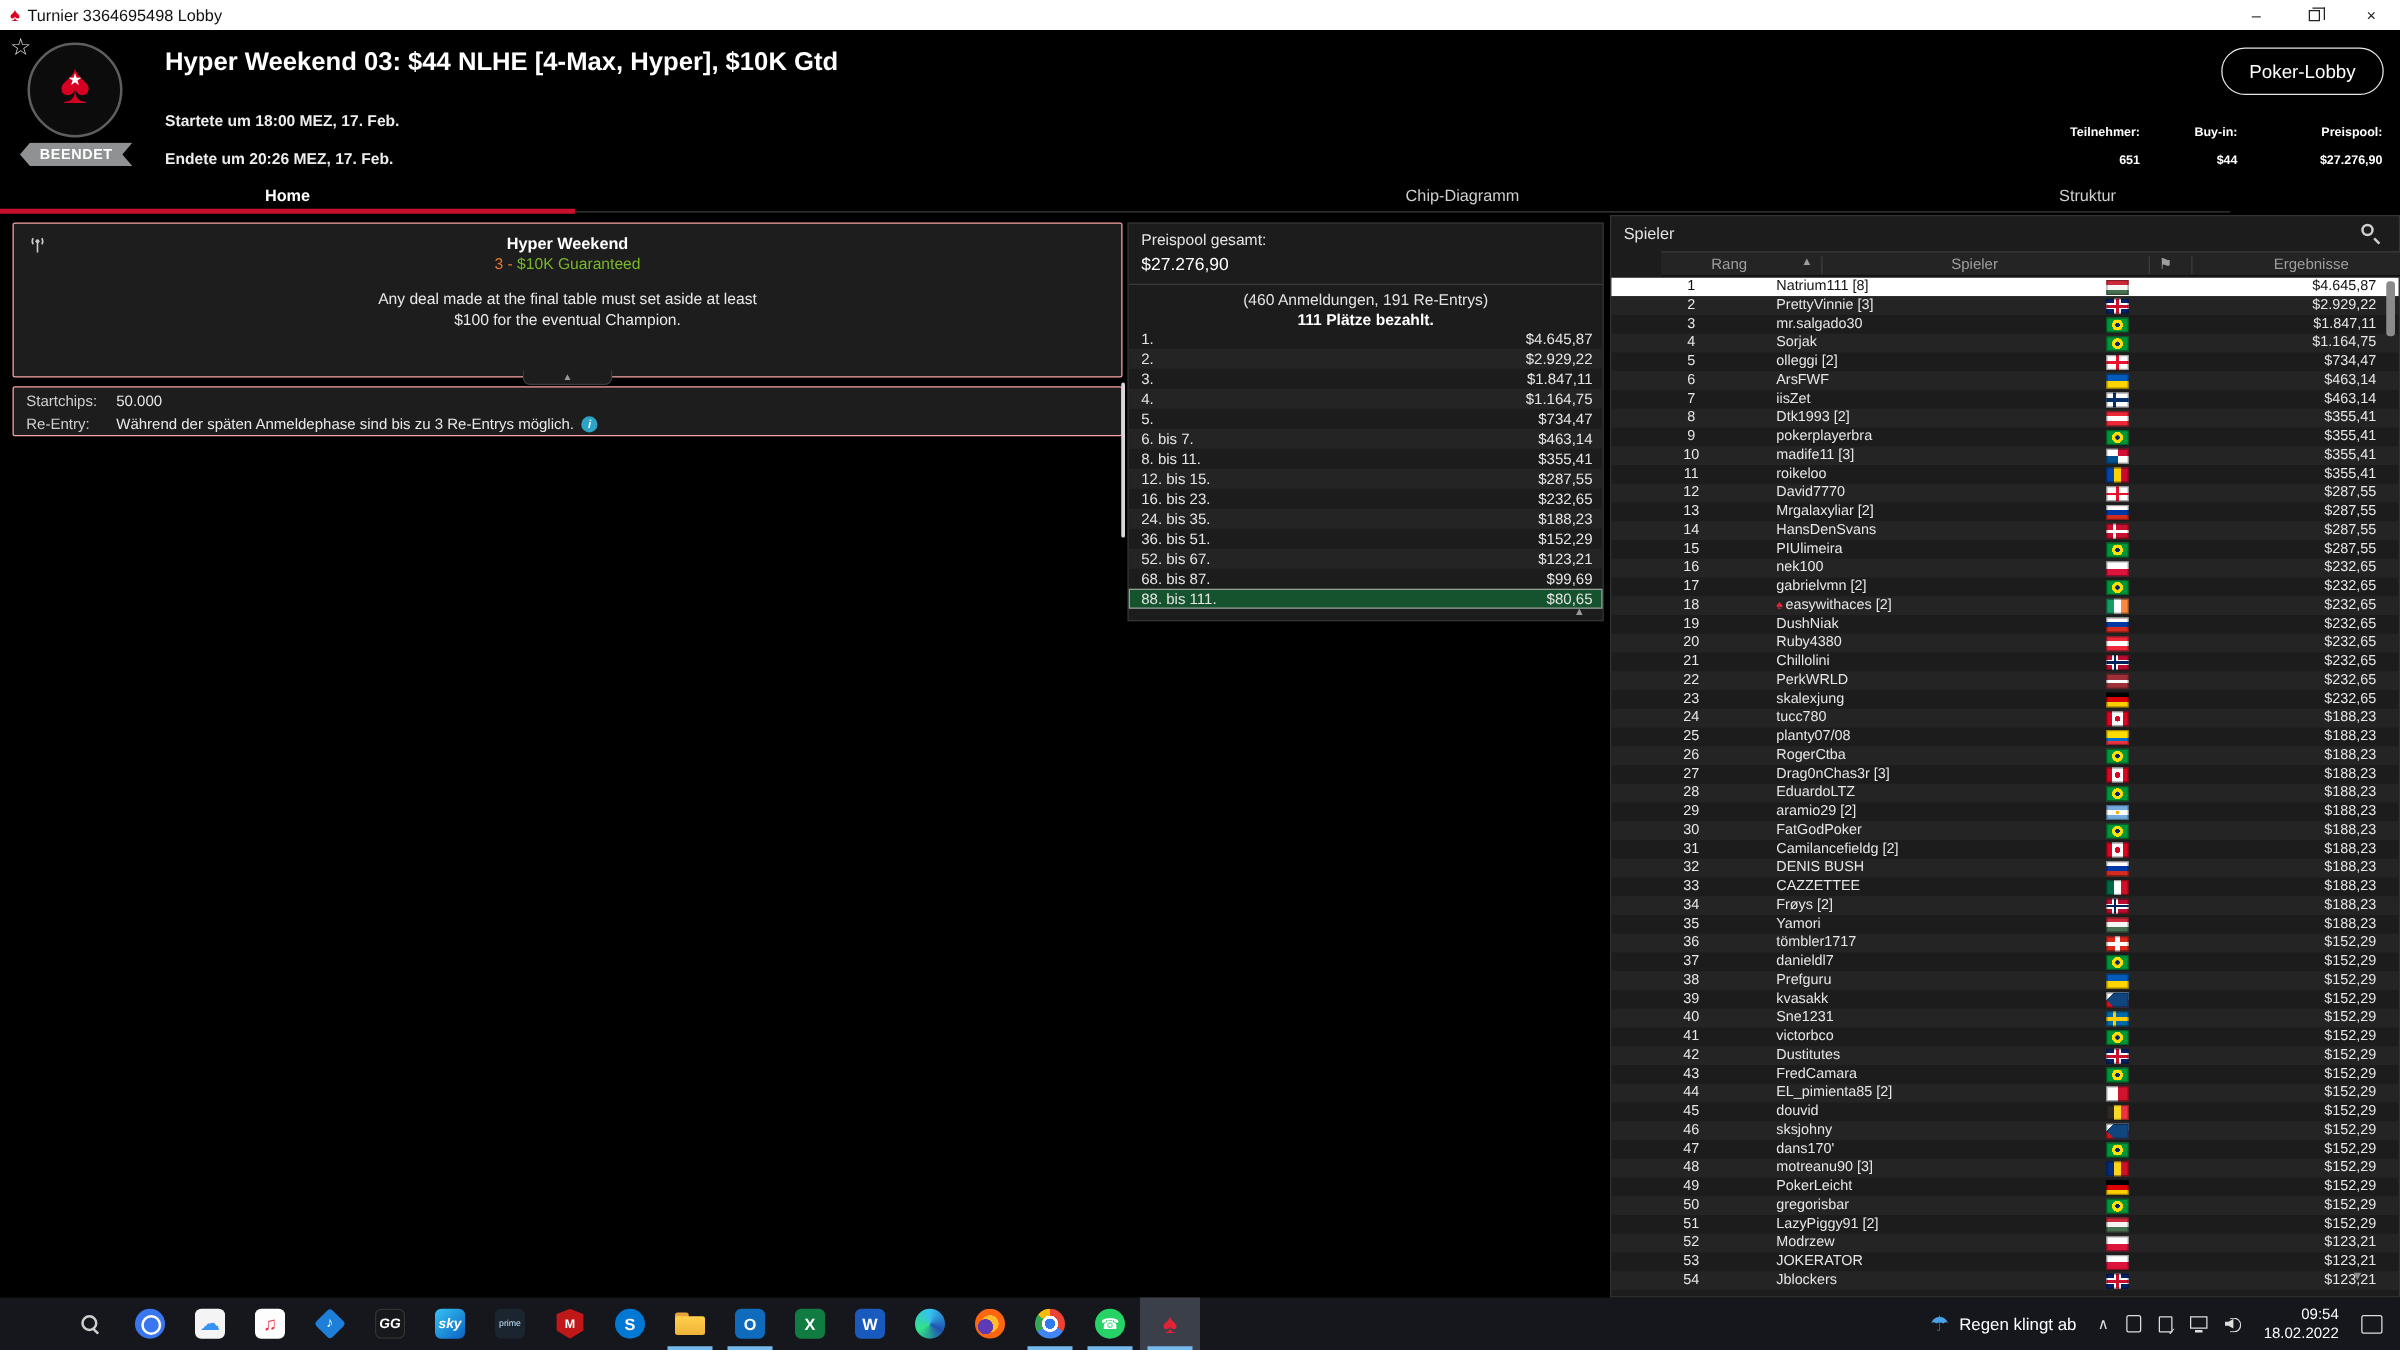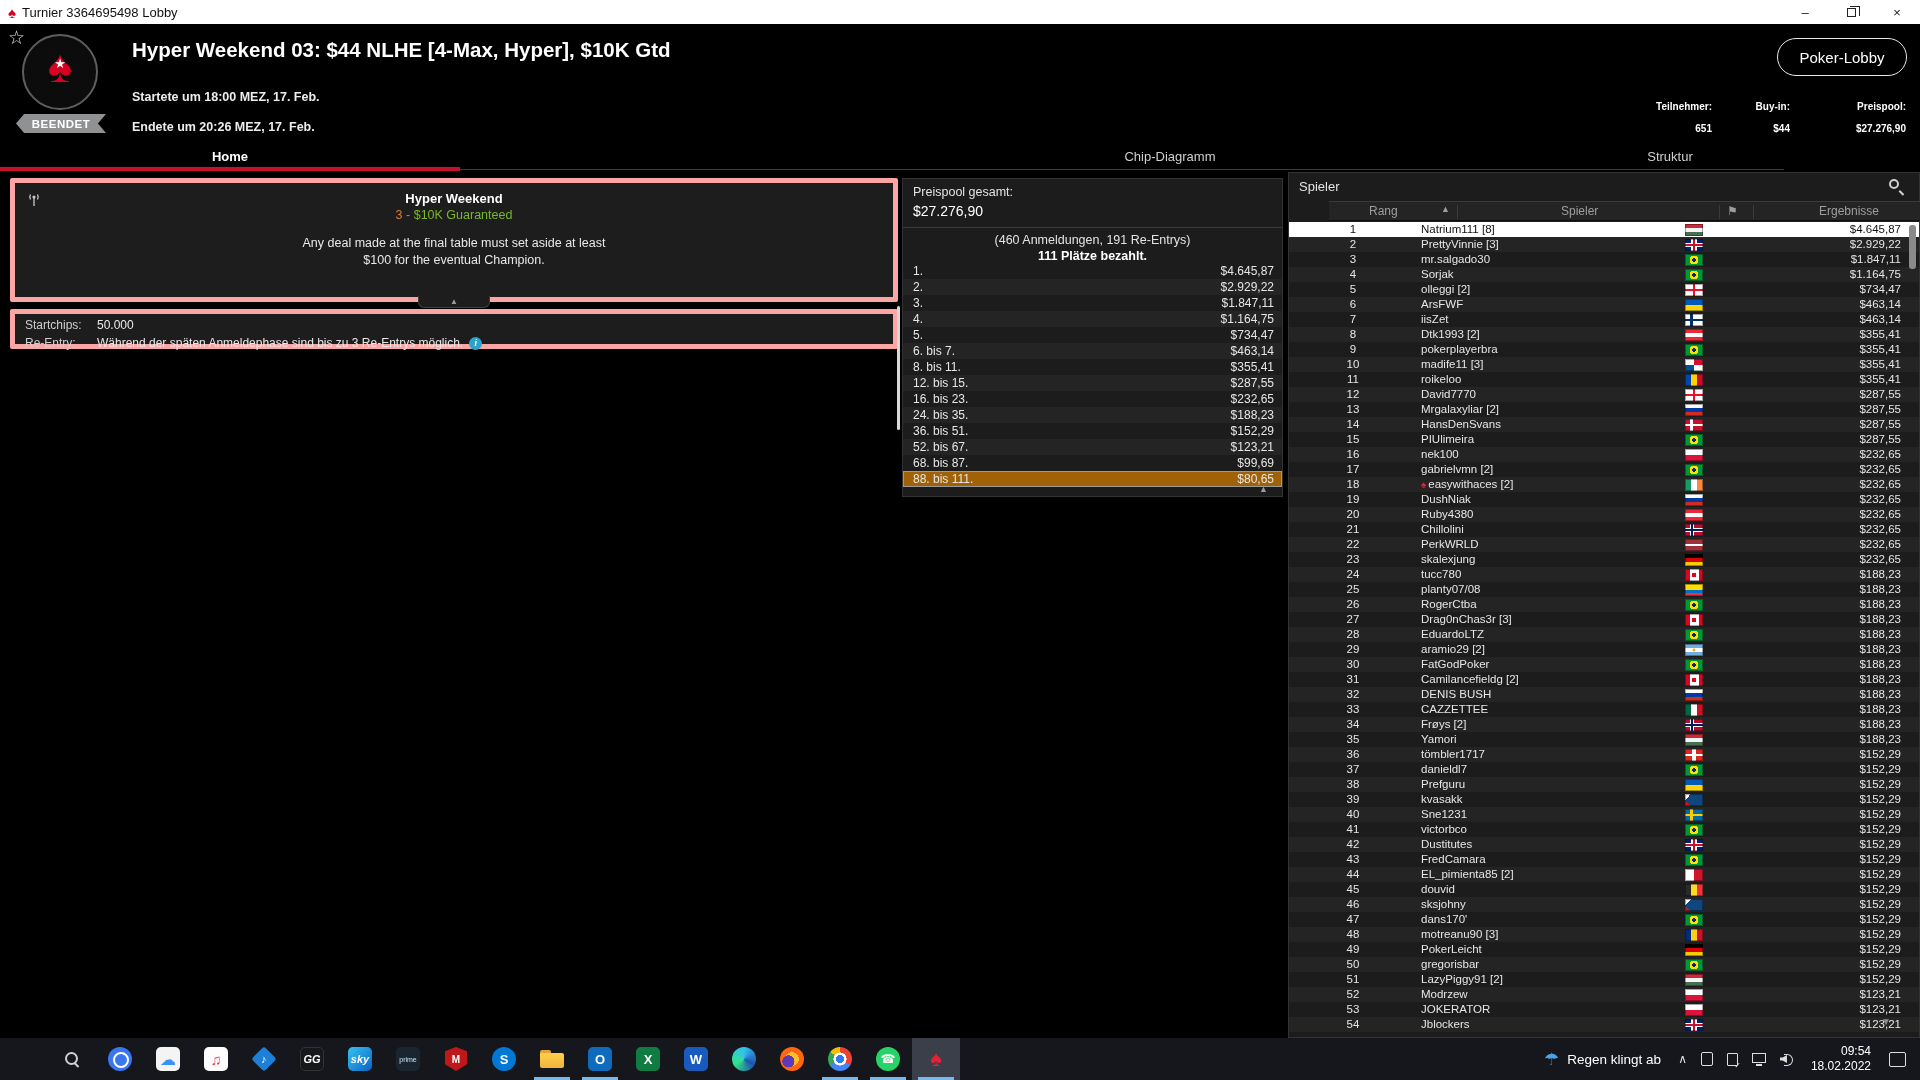"Hyper Weekend" .box { border: 5px solid #fca5a5 -> 1px solid #fca5a5 }
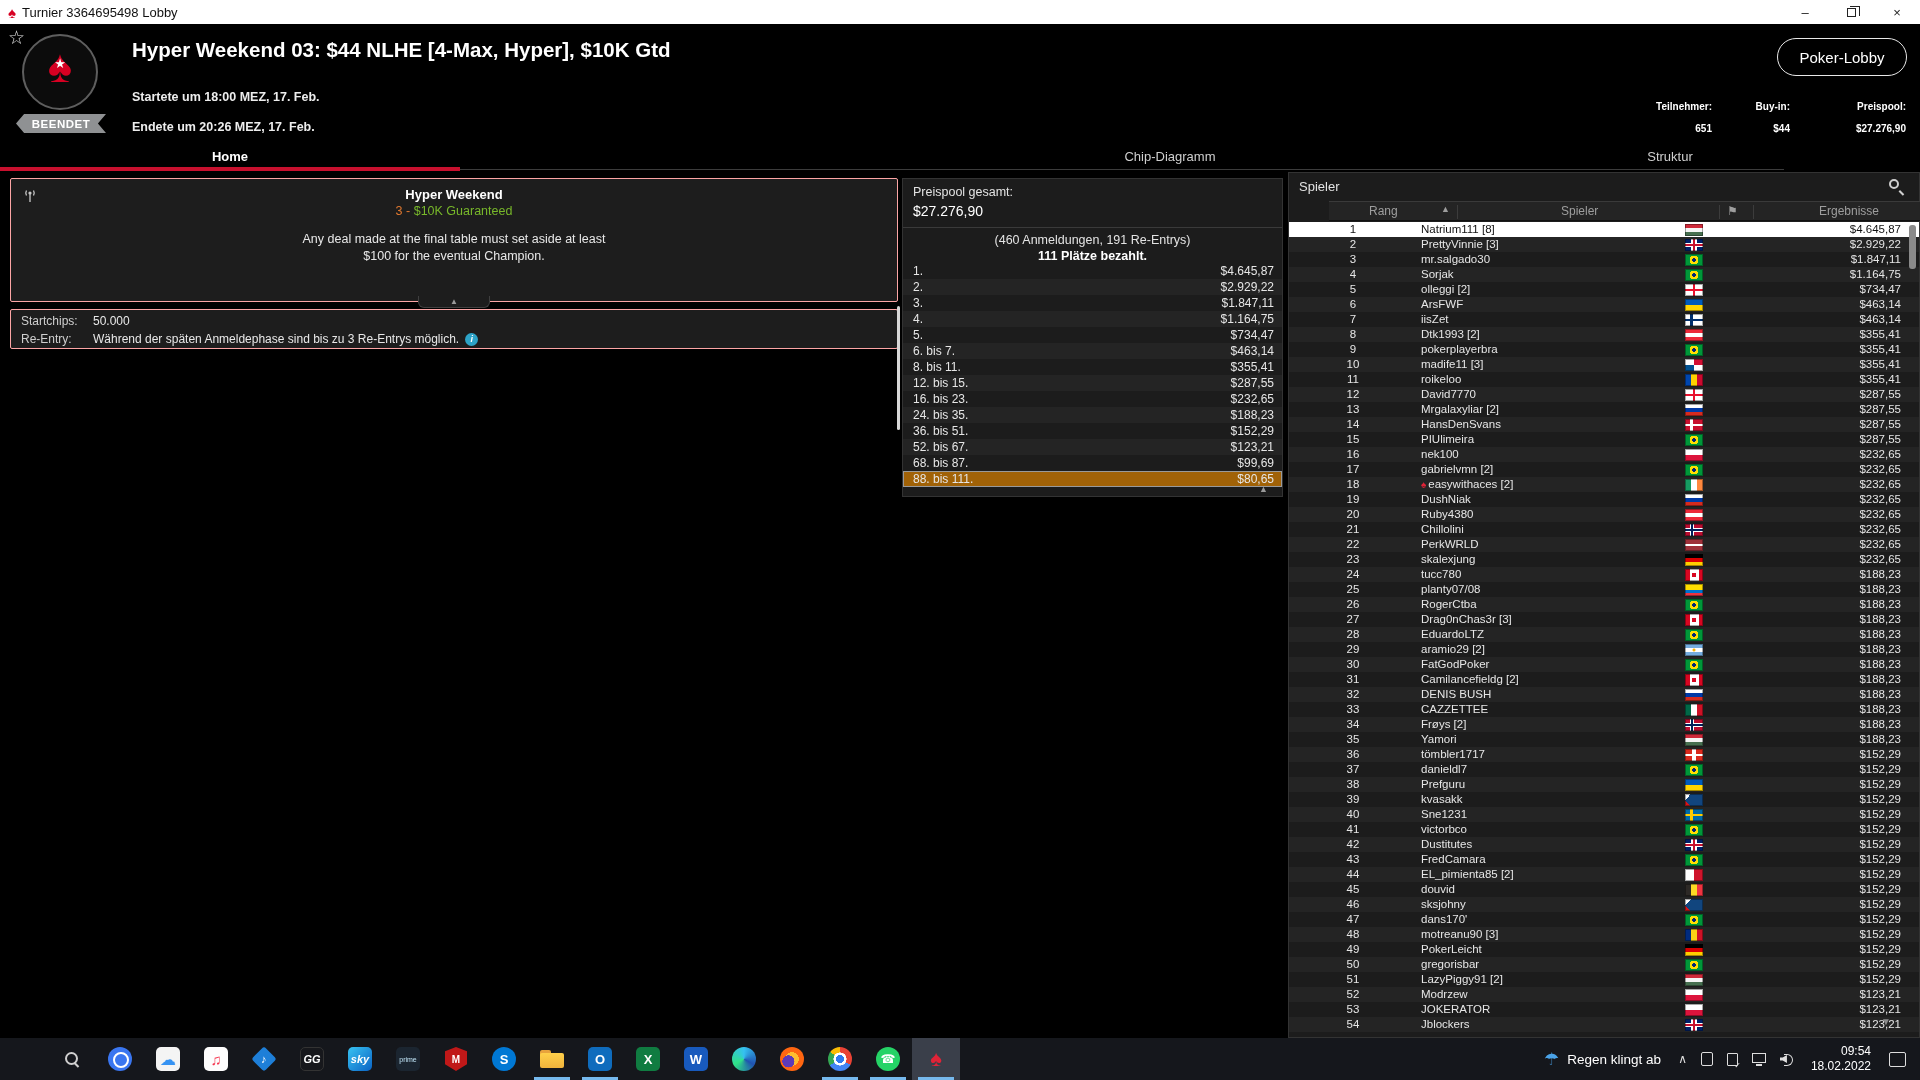"88. bis 111." .pz-row.hl { background: #a16207 -> #14532d }
